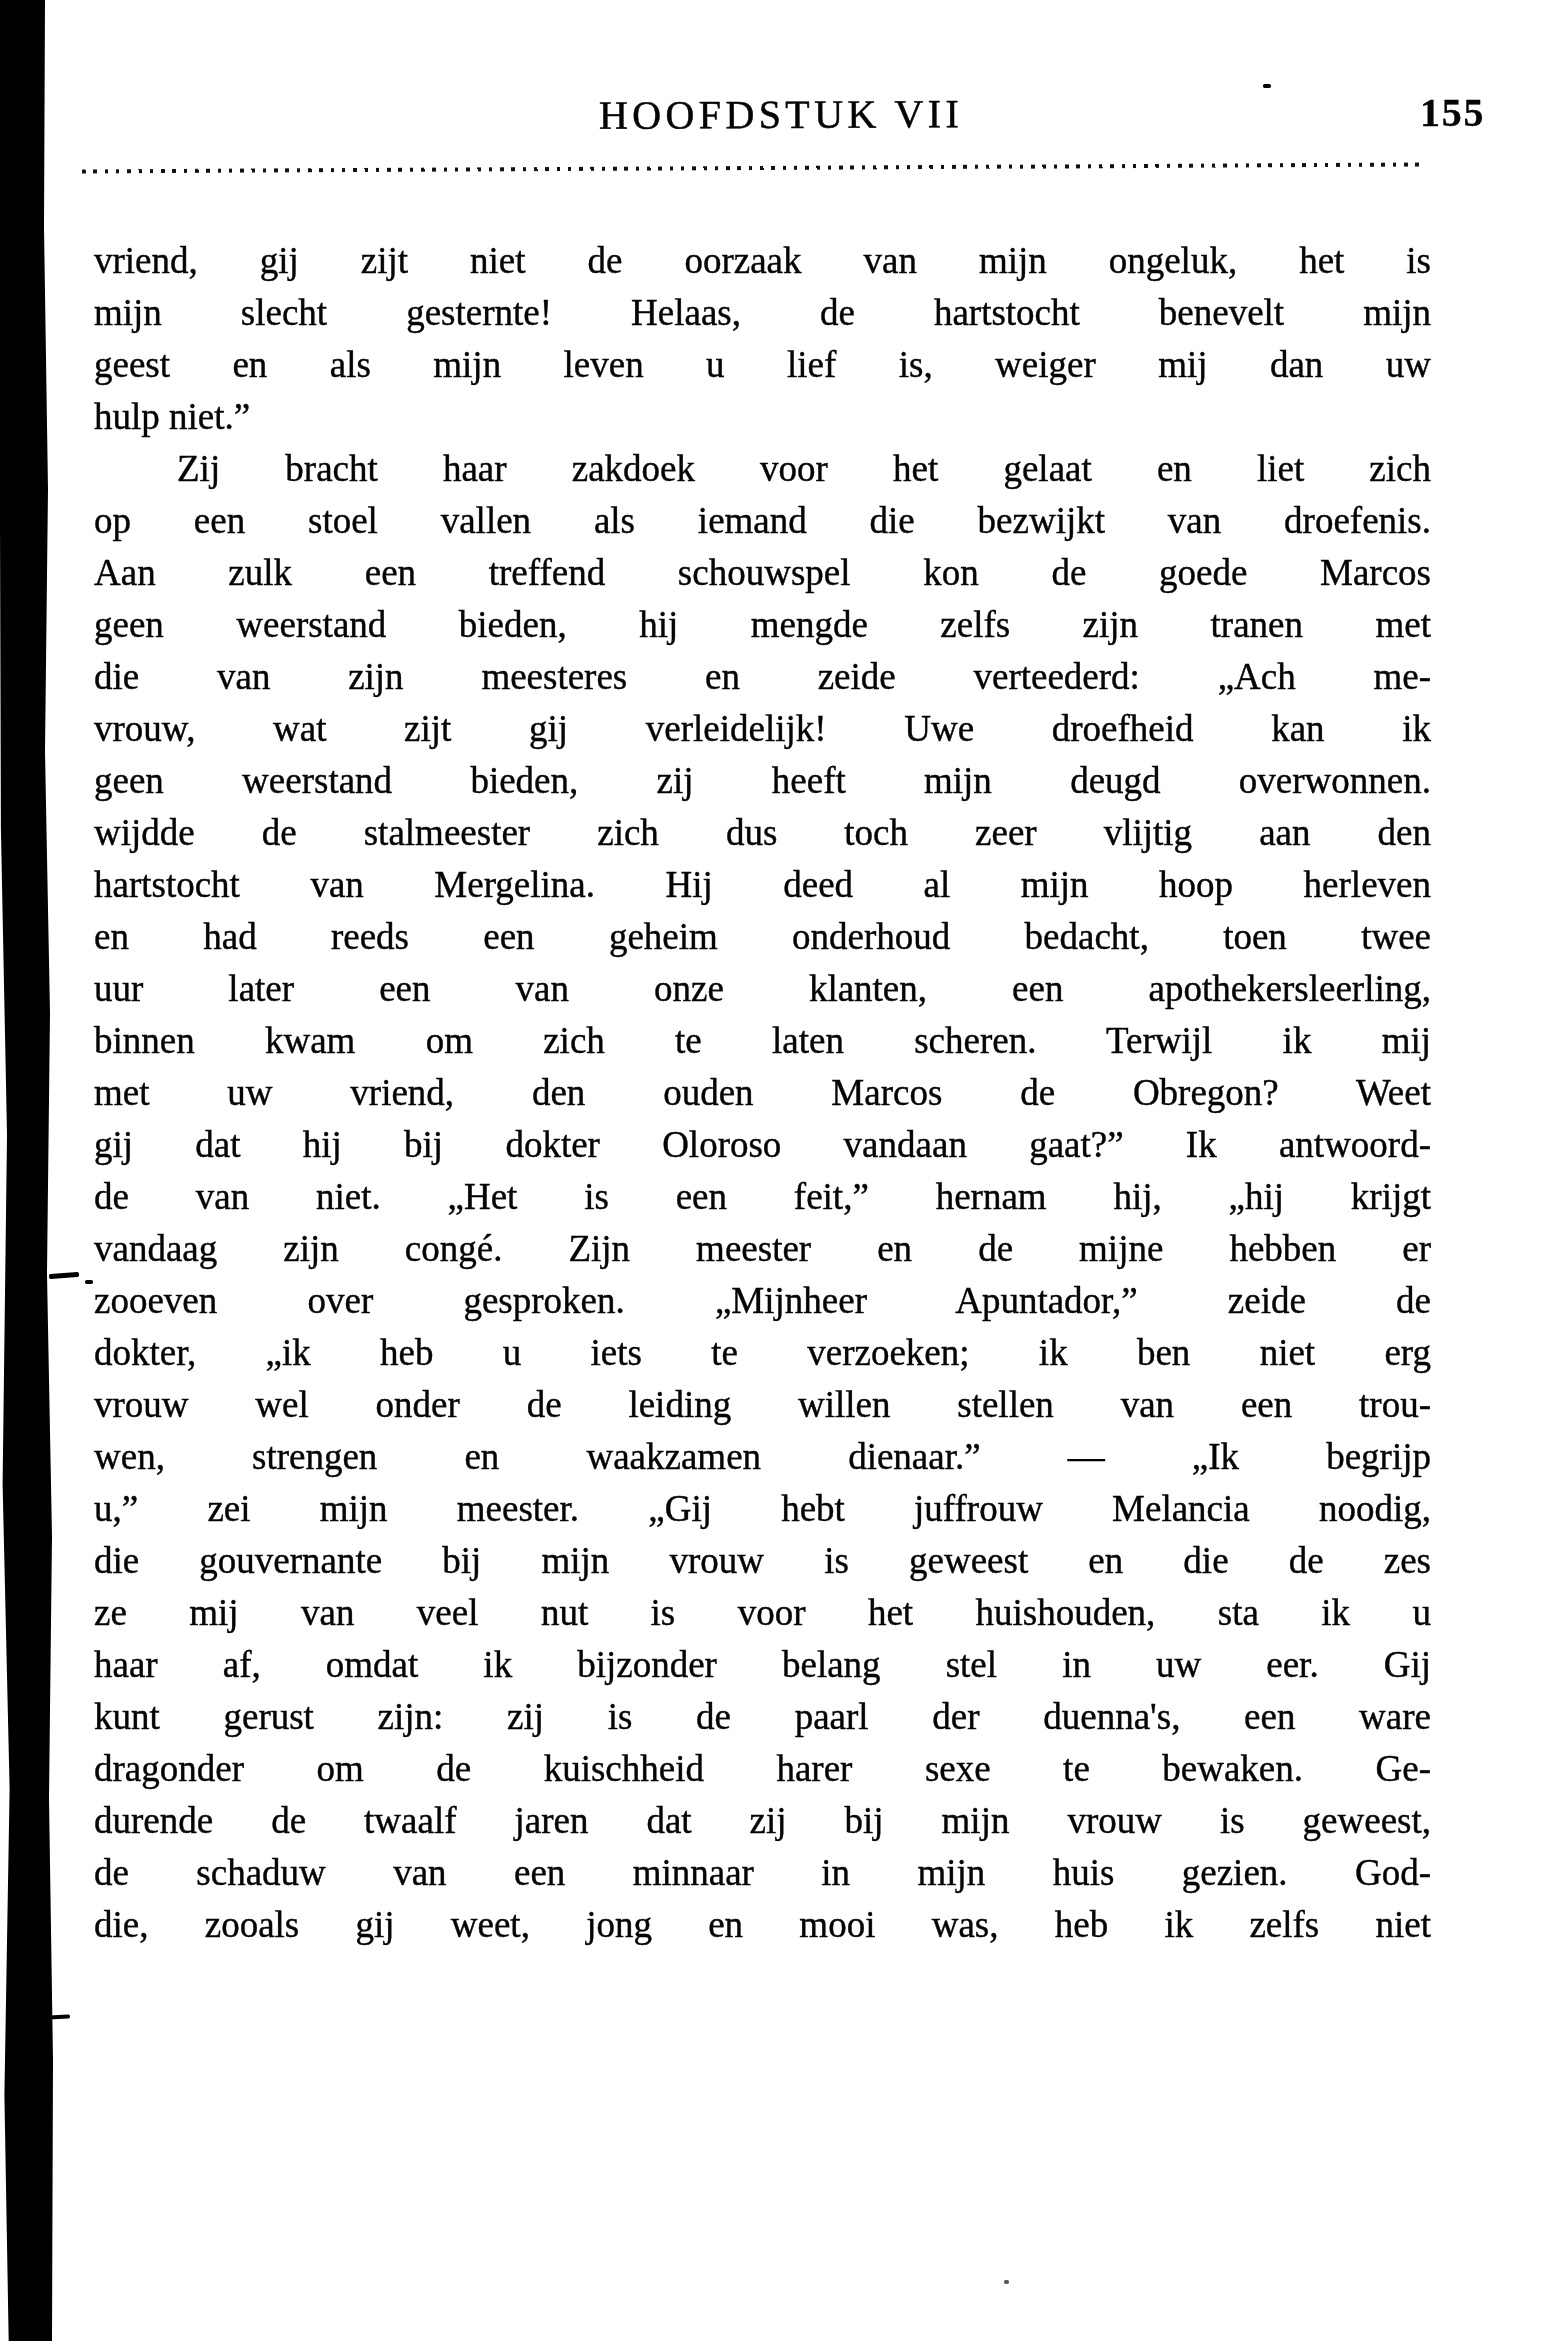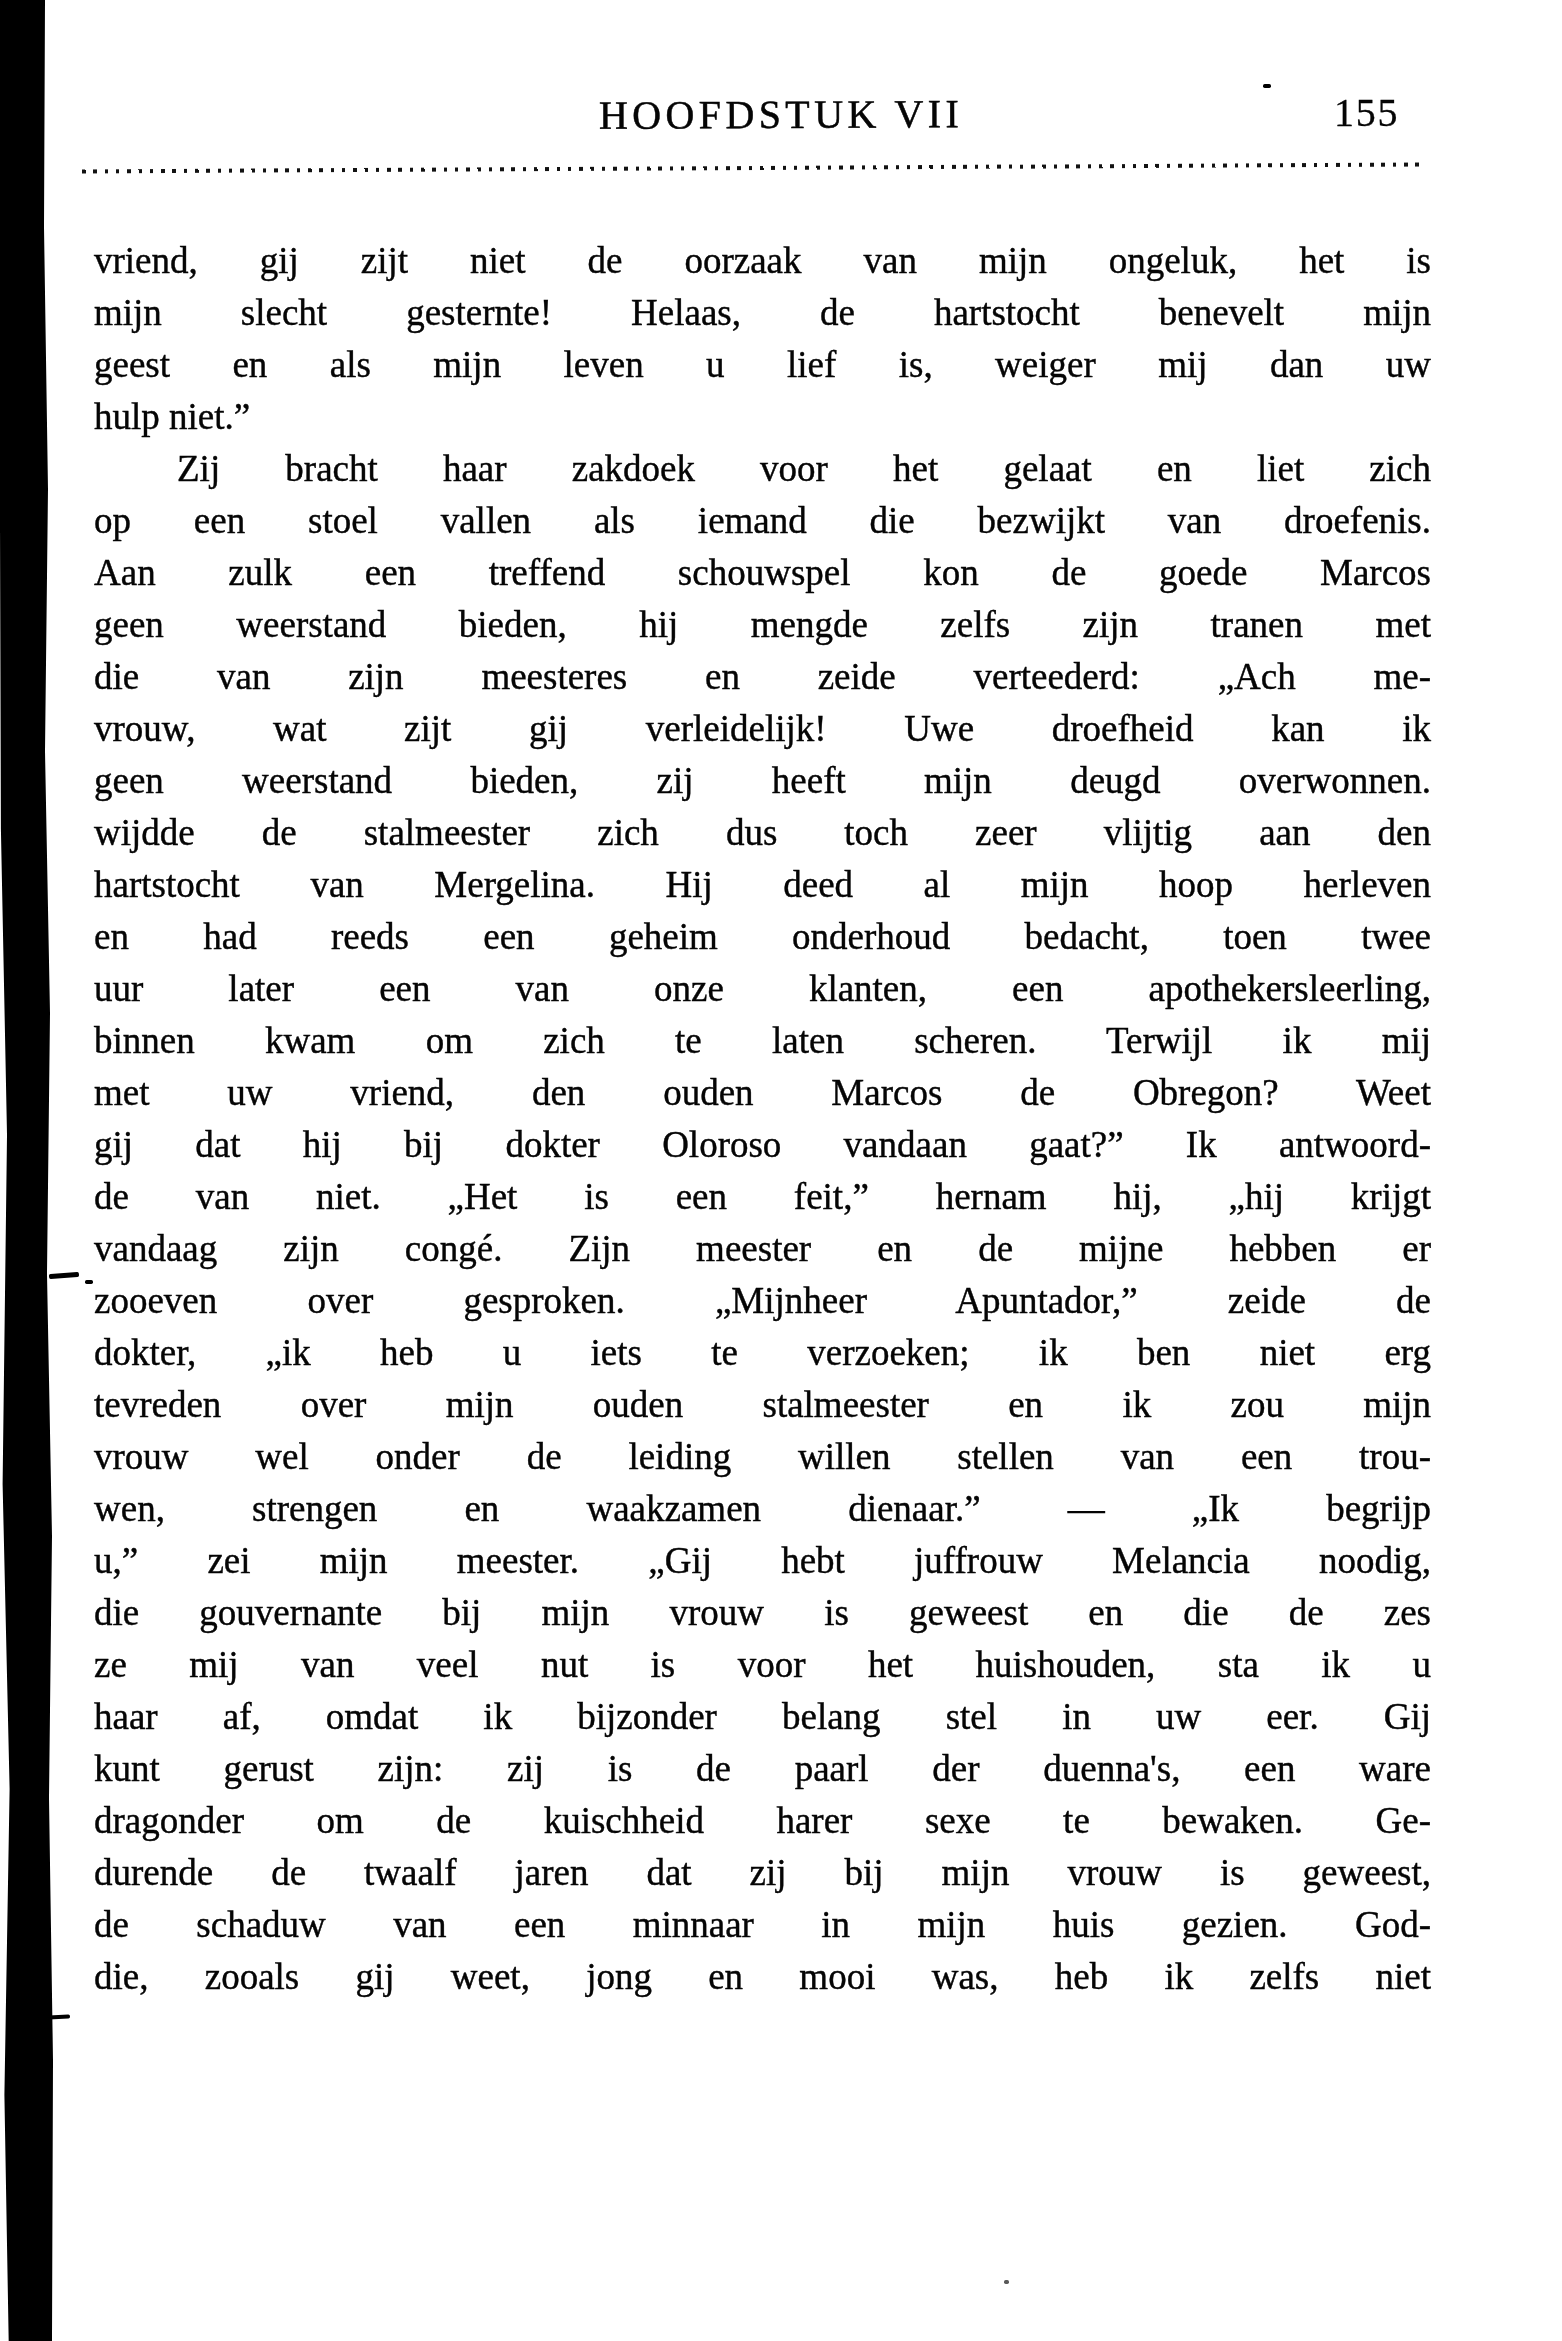"155" .page-number { font-weight: normal -> bold; left: 1334px -> 1420px }
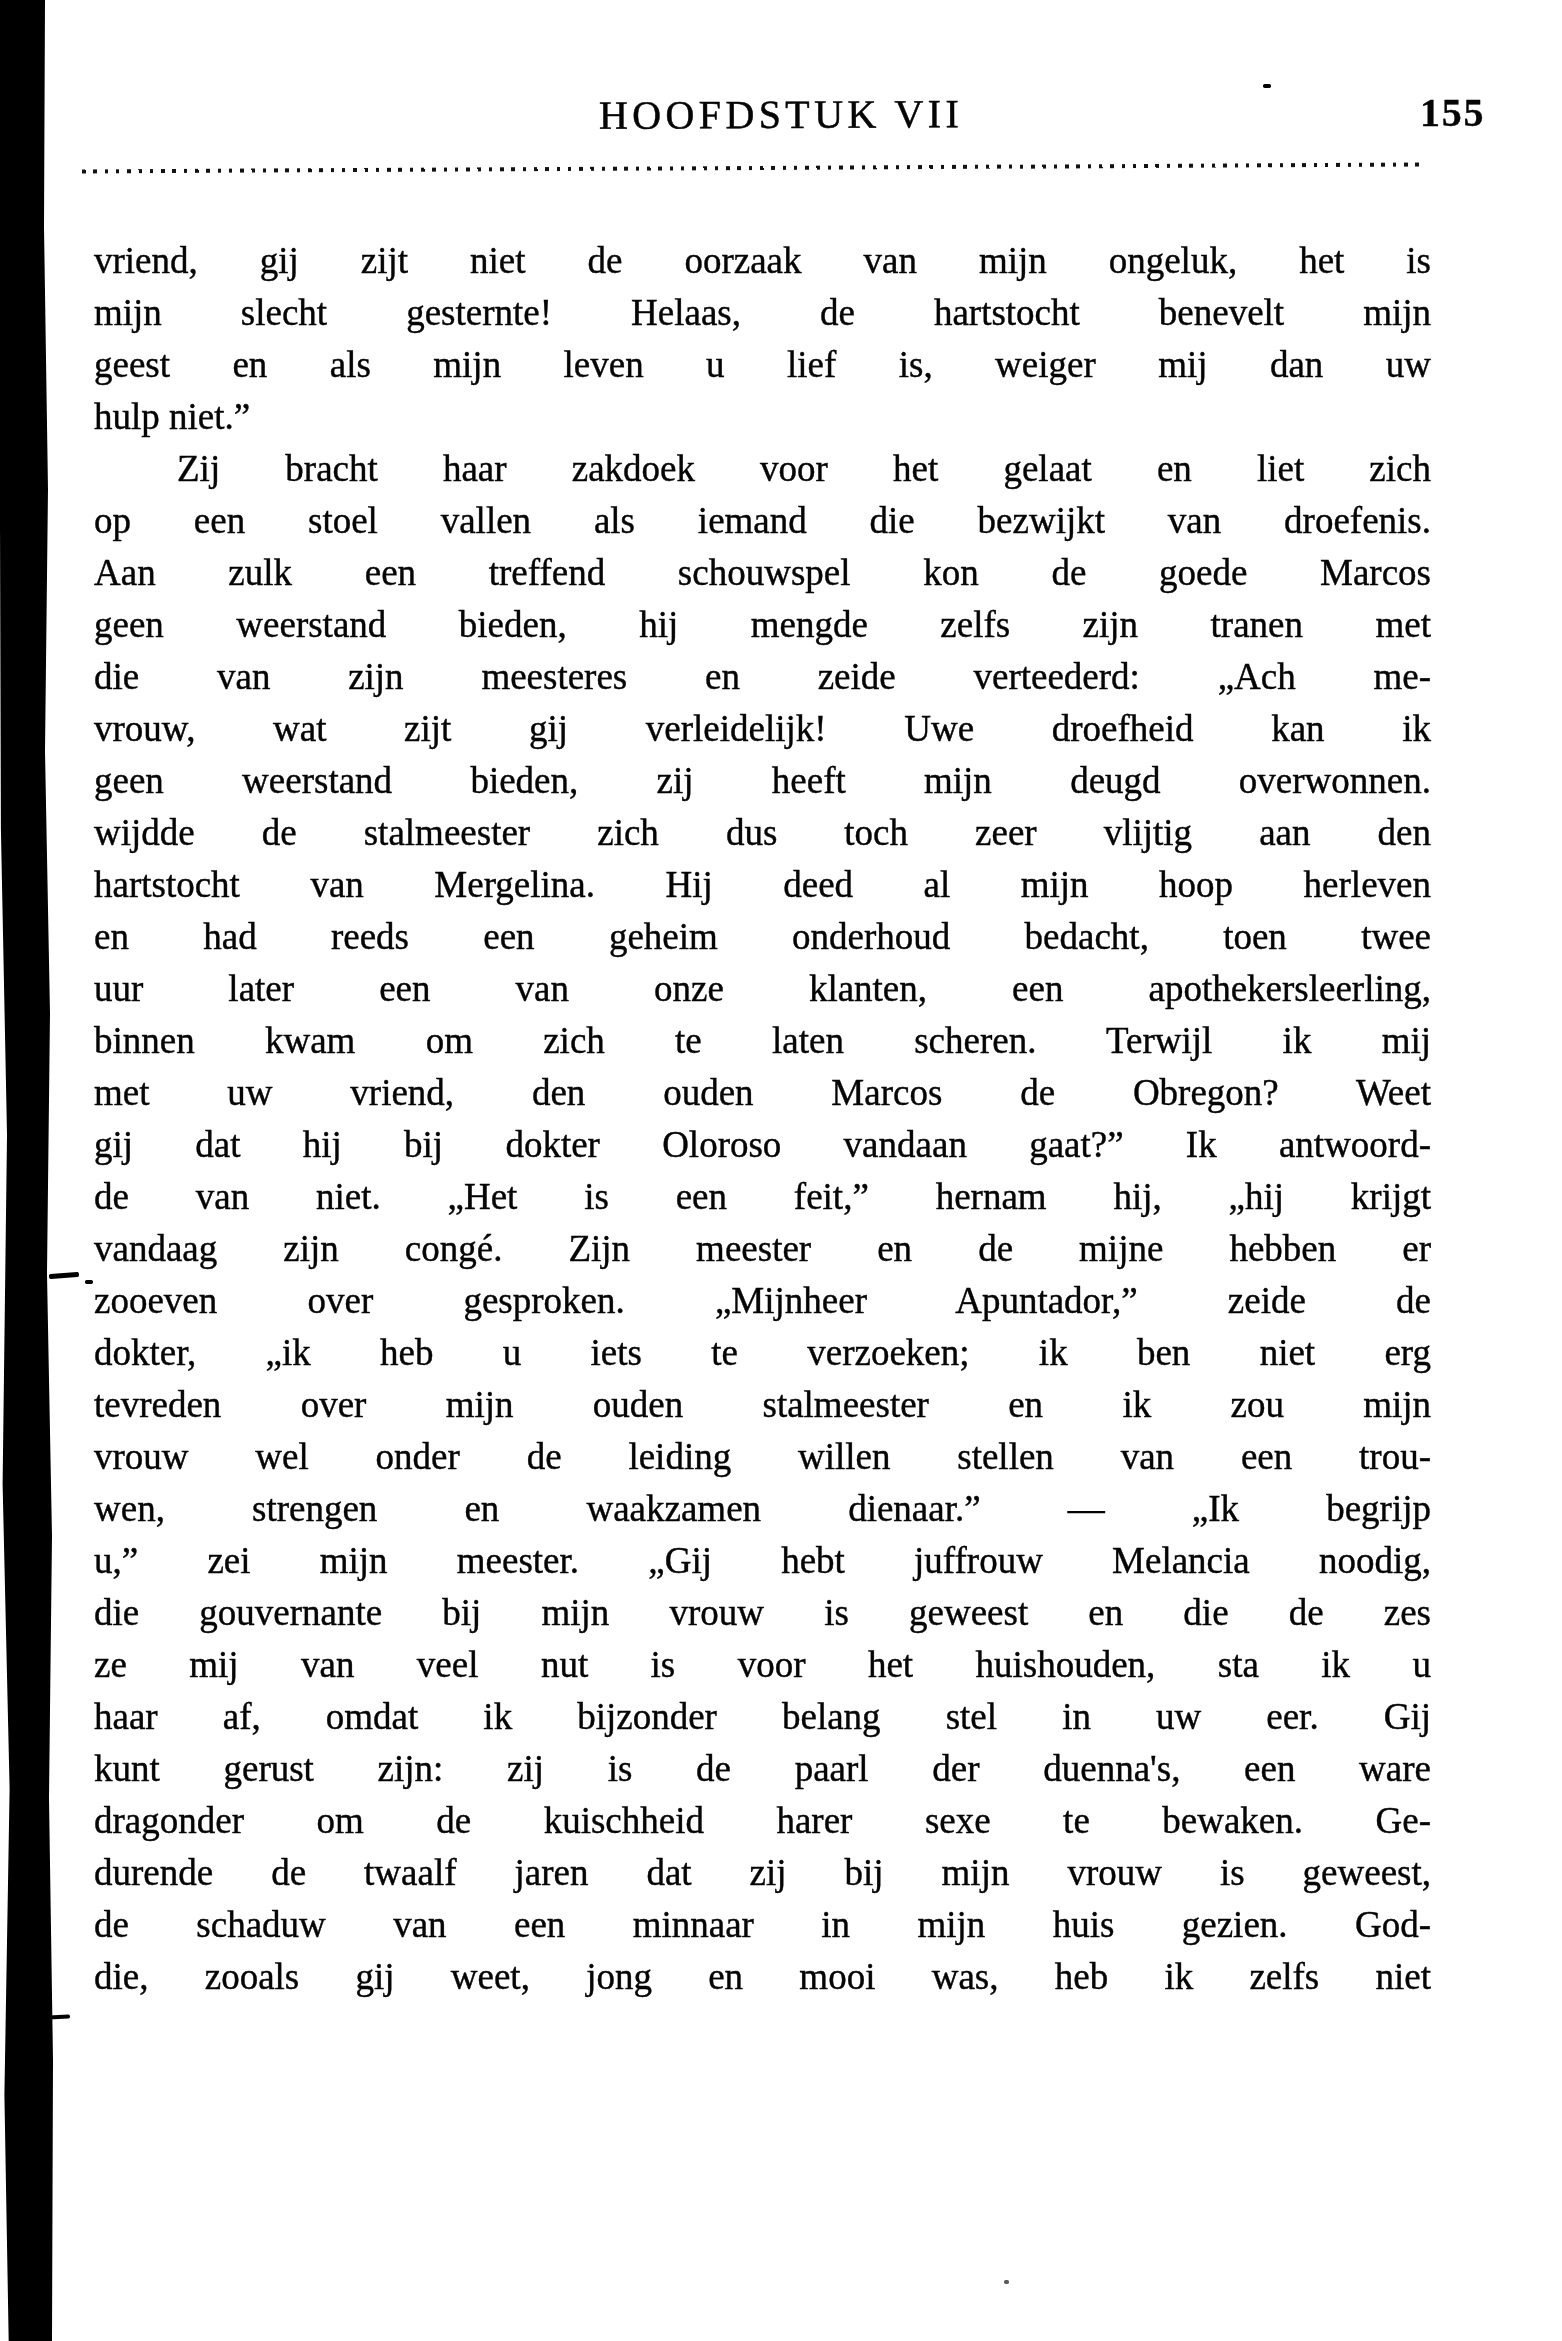"tevreden over mijn ouden stalmeester" div.line { html: <div>tevreden over mijn ouden stalmeester en ik zou mijn</div> -> none }
